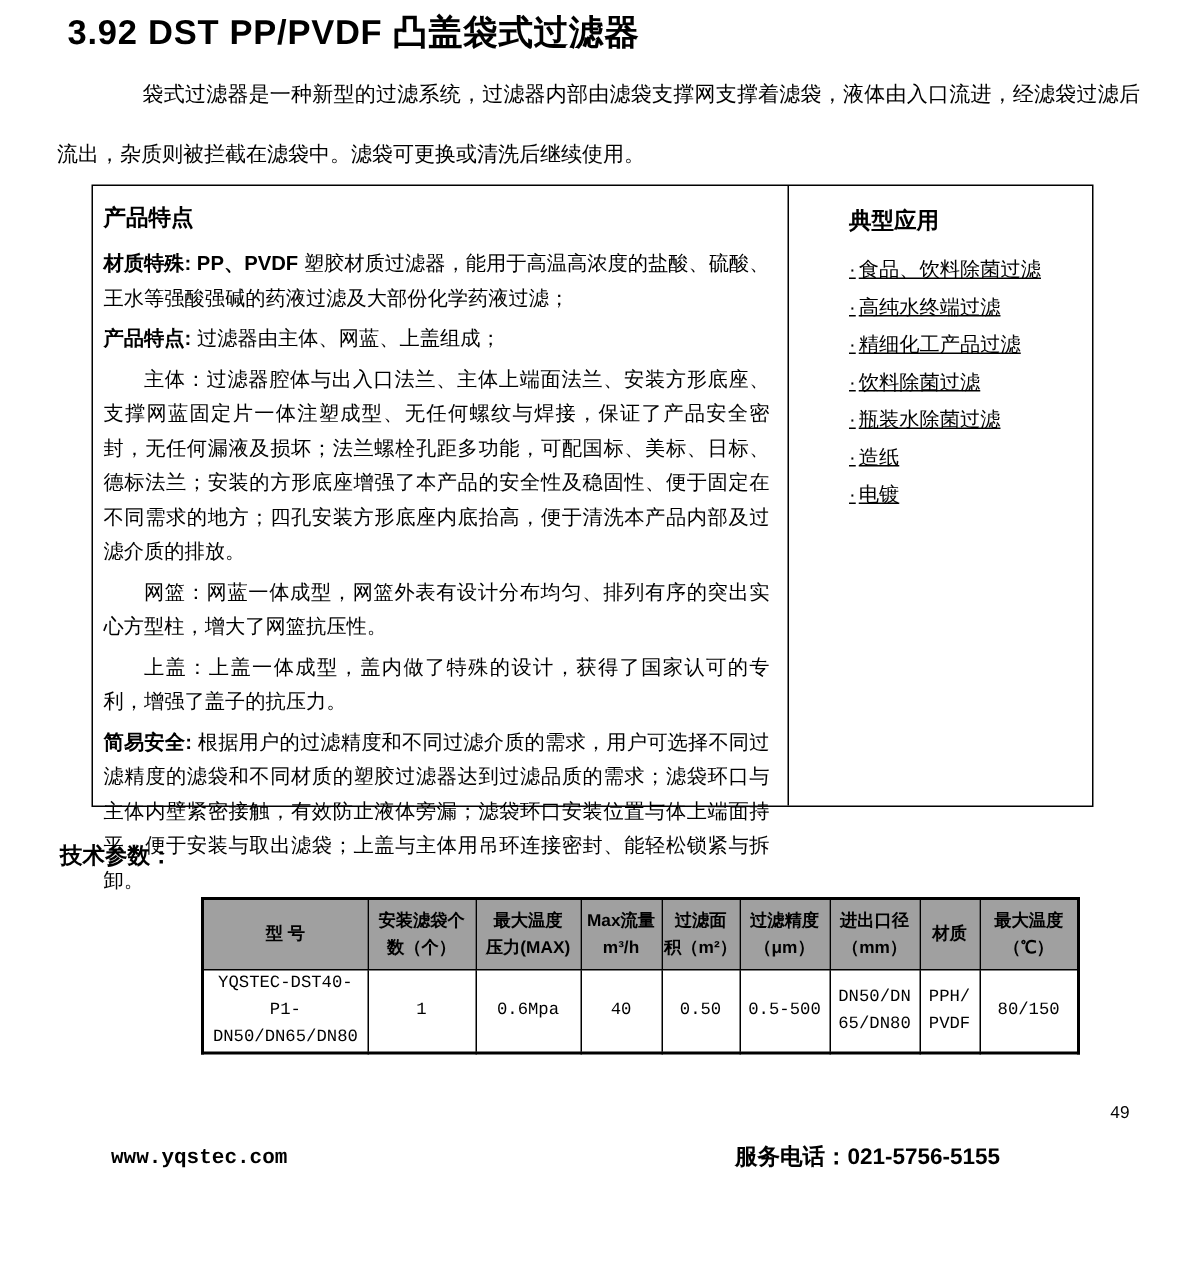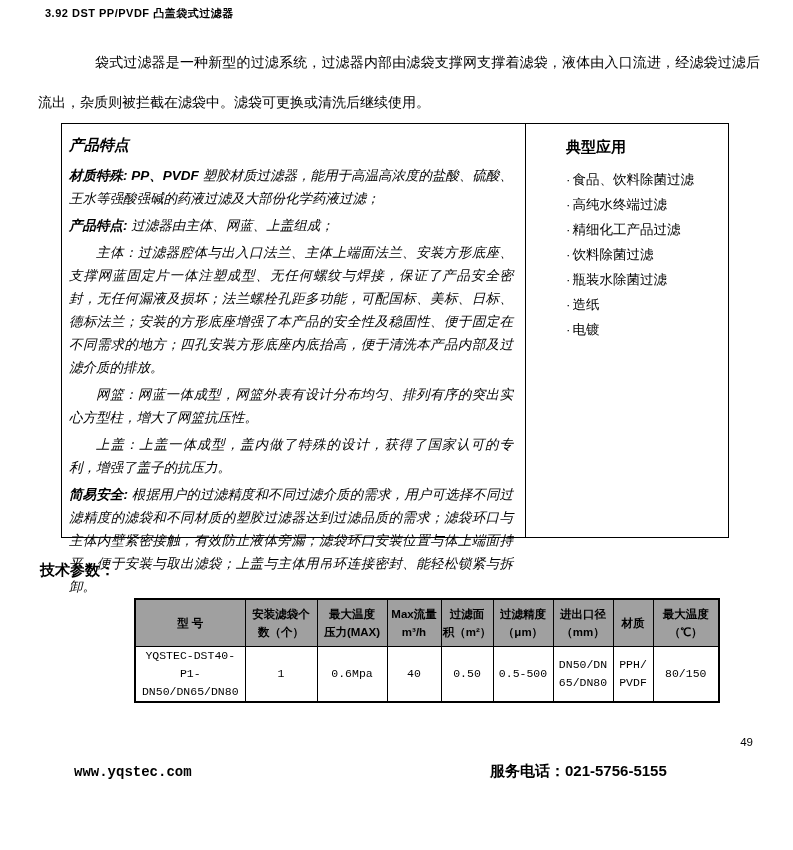"3.92 DST PP/PVDF 凸盖袋式过滤器" .doc-title { font-size: 11px -> 23px }
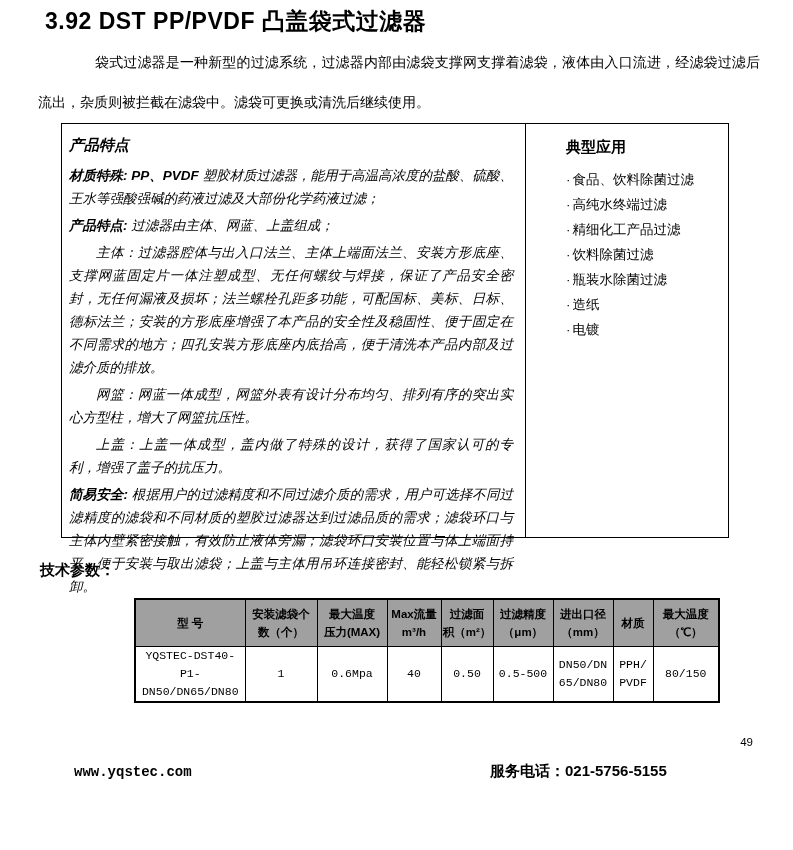"产品特点" .features-col { font-style: italic -> none }
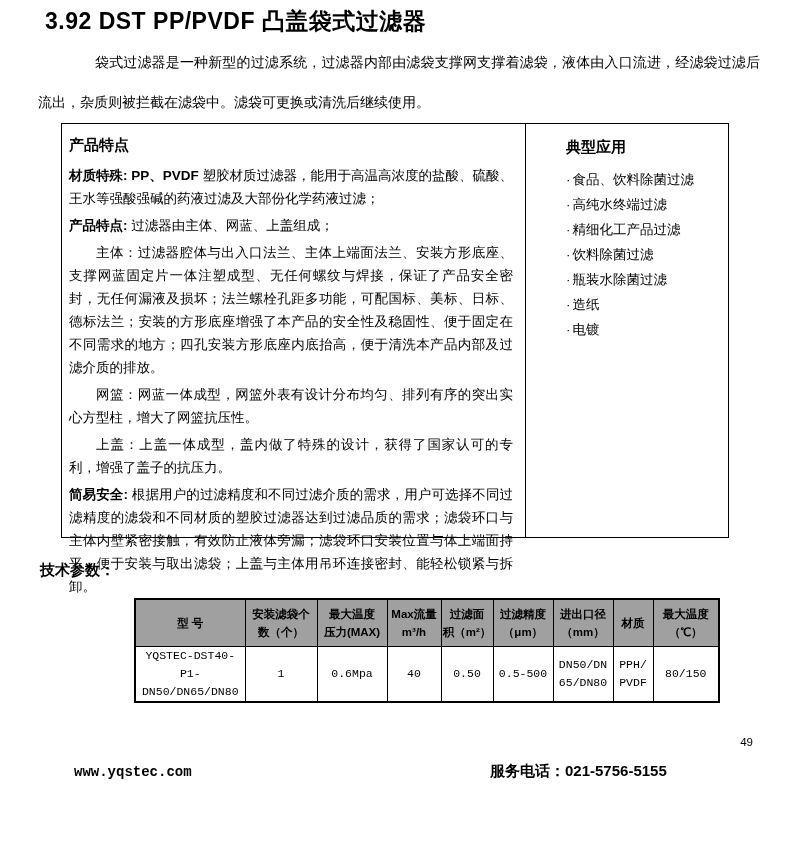"· 食品、饮料除菌过滤" .app-item { text-decoration: none -> underline }
